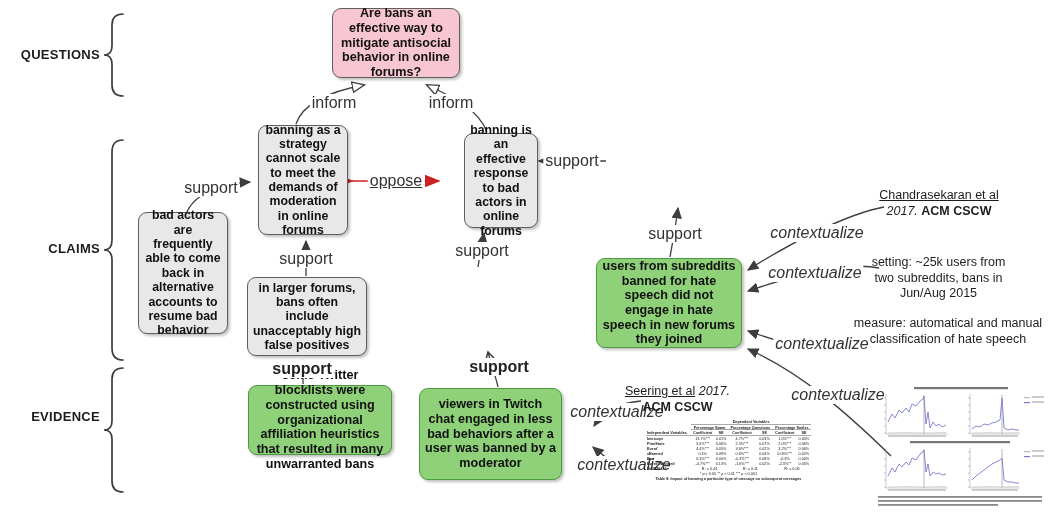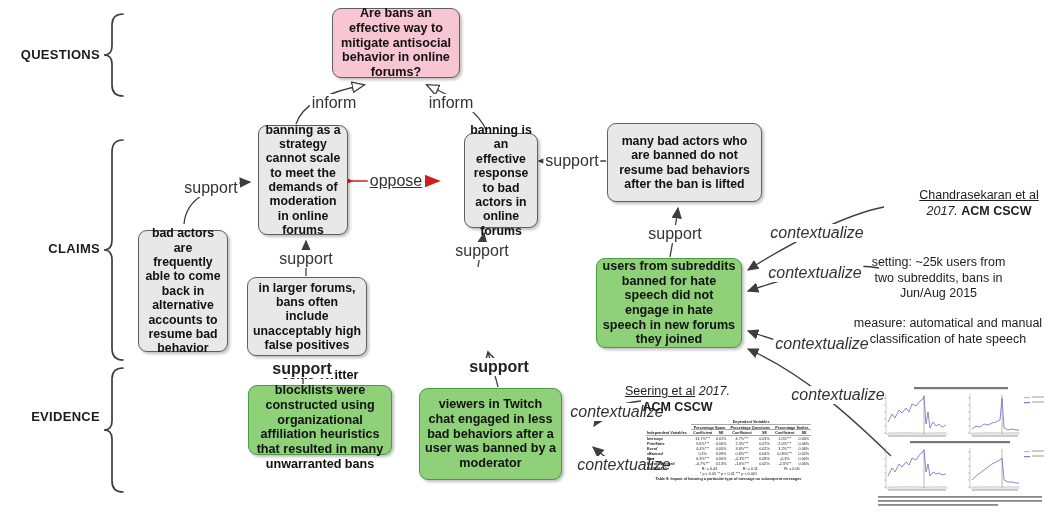"many bad actors who are" div.node { html: <div>many bad actors who are banned do not resume bad behaviors after the ban is lifted</div> -> none }
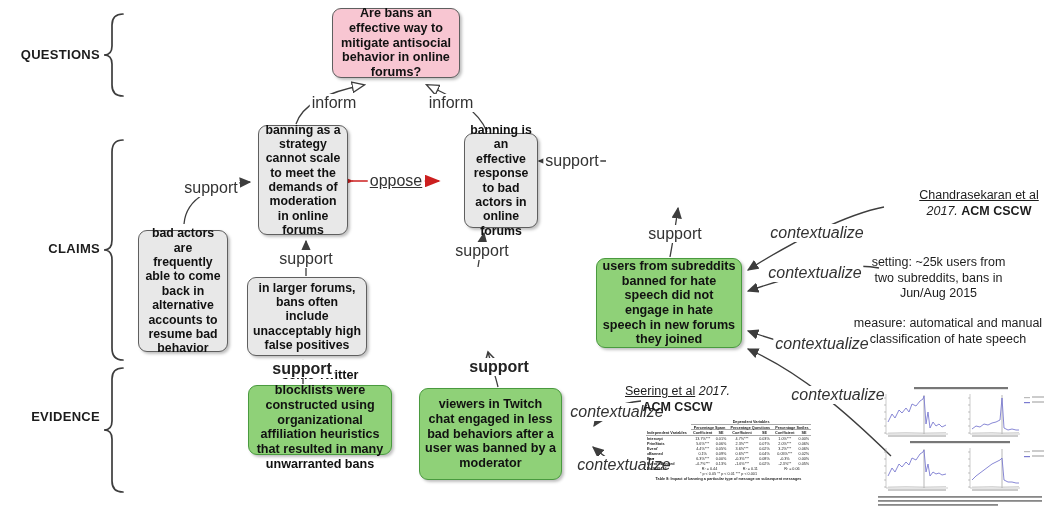"Chandrasekaran et al 2017. ACM" div.annot { left: 913px -> 873px }
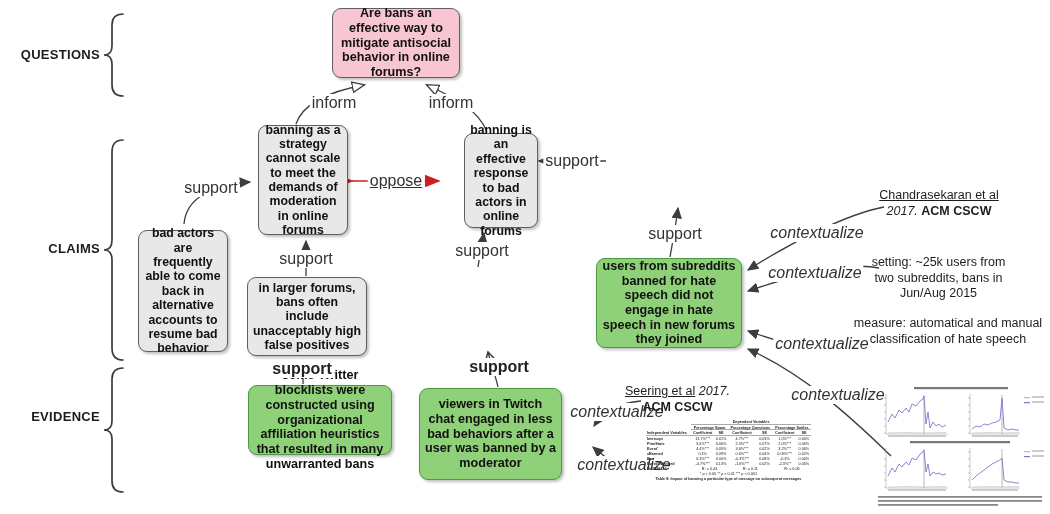"bad actors are frequently able" div.node { top: 230px -> 212px }
